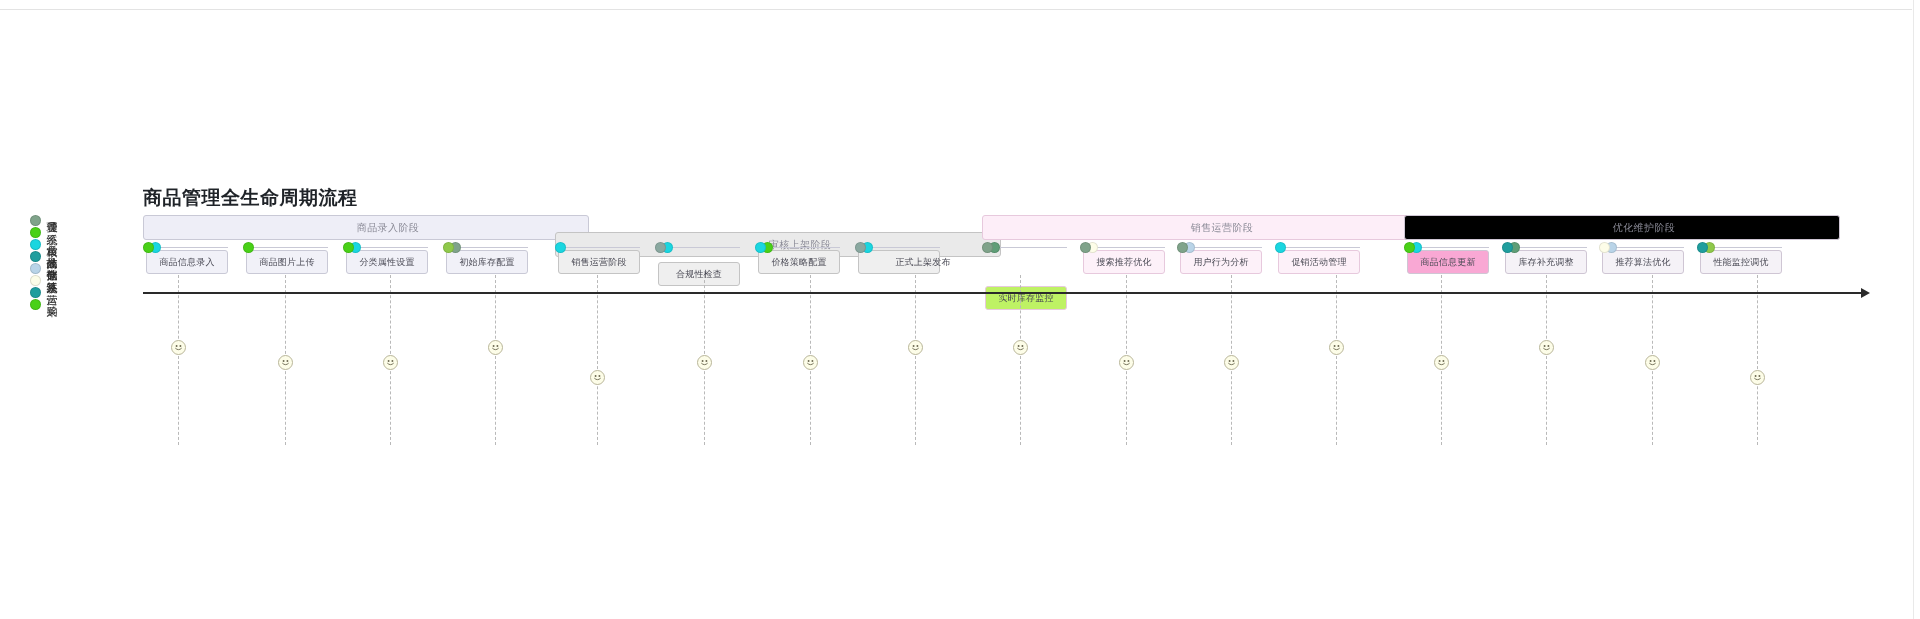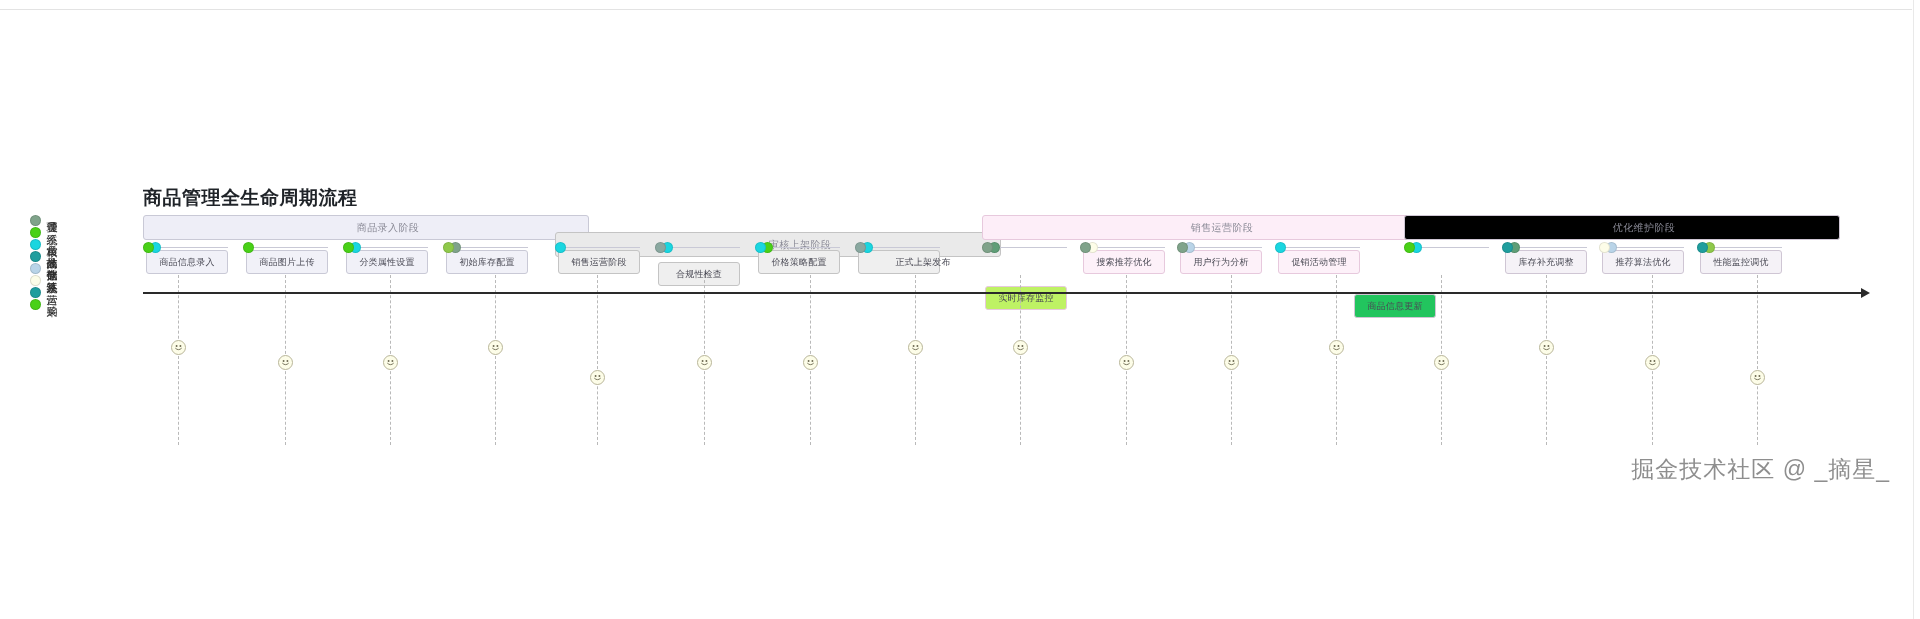"商品信息更新" div.node { background: #22c55e -> #f9a8d4; left: 1354px -> 1407px; margin-top: 44px -> none }
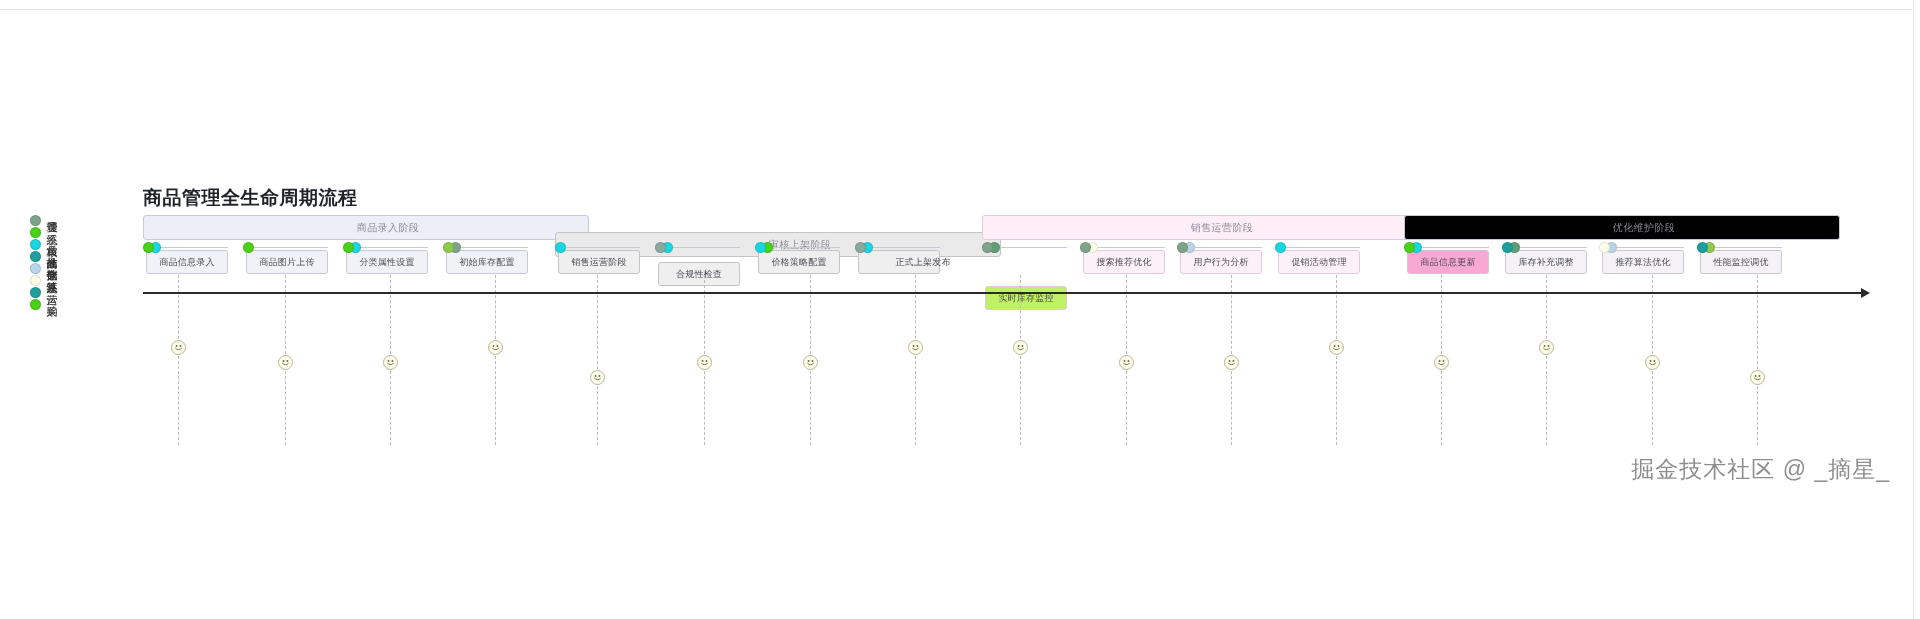"掘金技术社区 @ _摘星_" div { html: <div>掘金技术社区 @ _摘星_</div> -> none }
